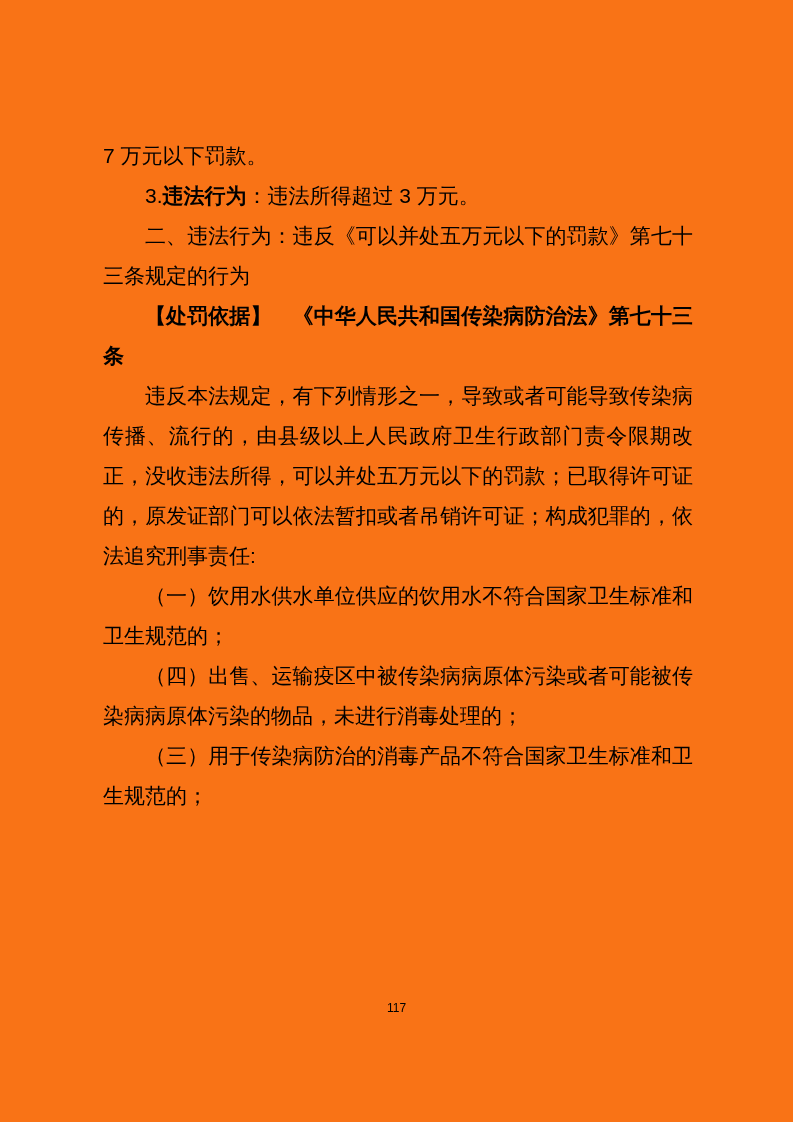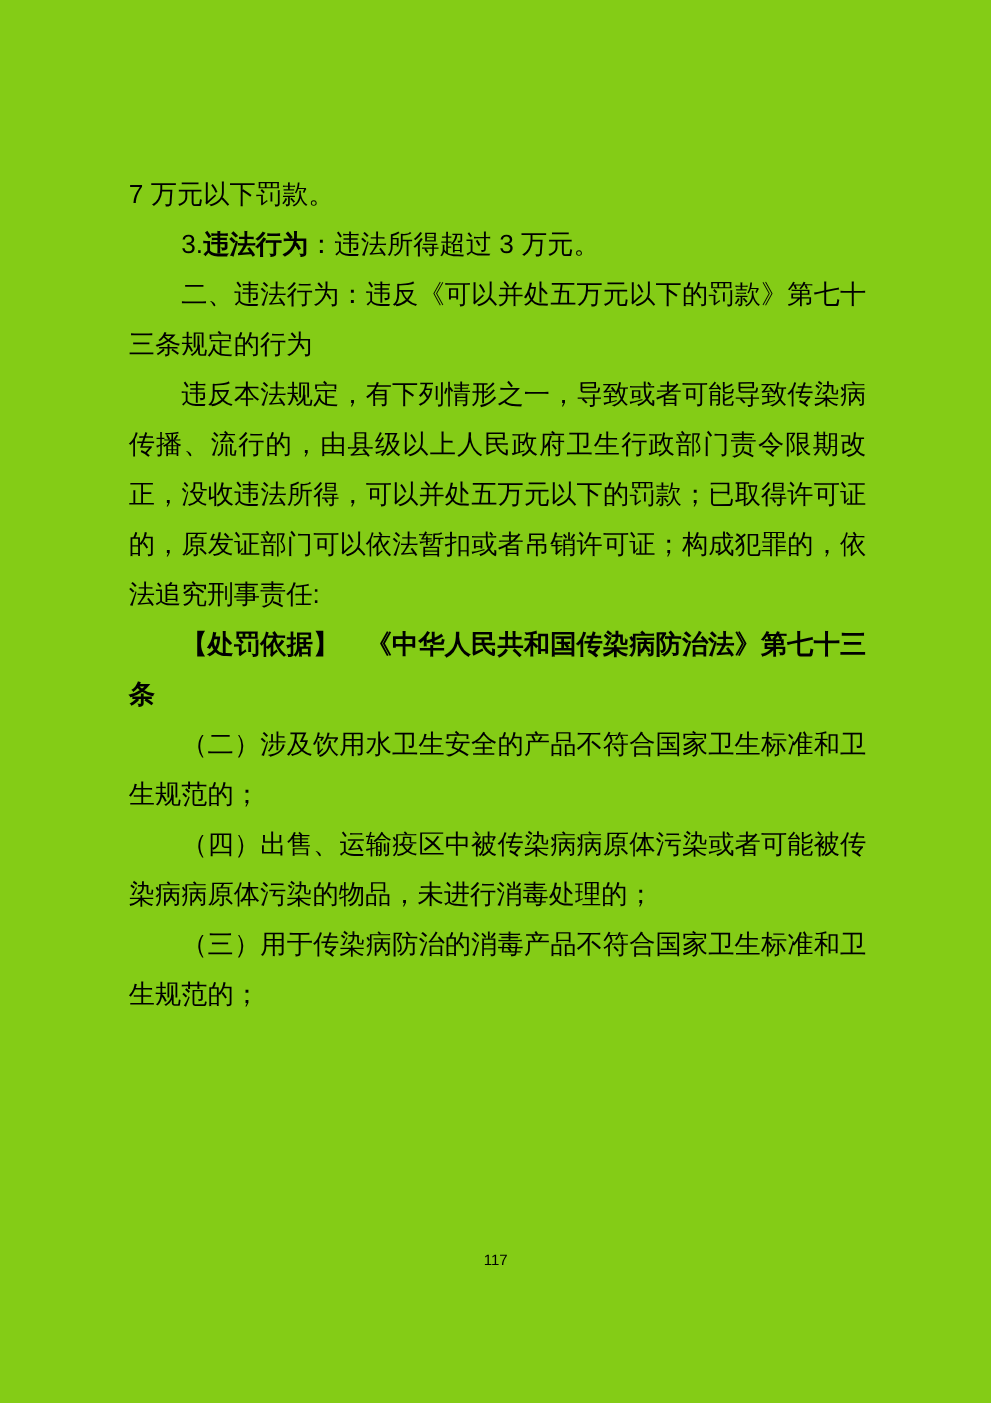"7 万元以下罚款。" .page { background: #84cc16 -> #f97316 }
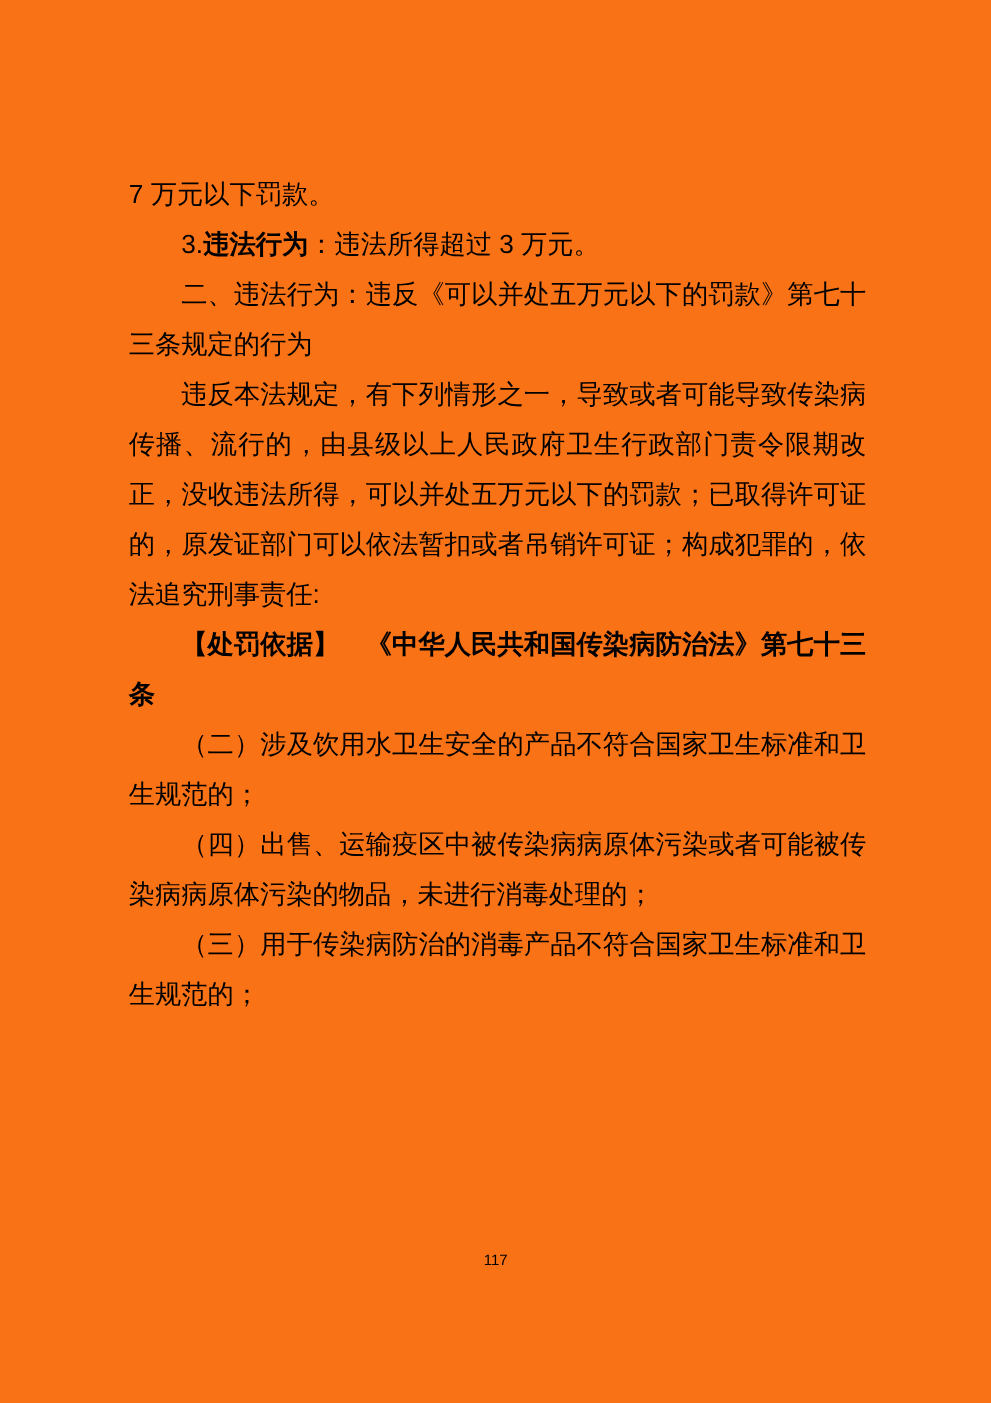"违反本法规定，有下列情形之一，导致或者可能导致传染病传播、流行的，由县级以上人民" p.para { order: before "【处罚依据】 《中华人民共和国传染病防治法》第七十三条" -> after "【处罚依据】 《中华人民共和国传染病防治法》第七十三条" }
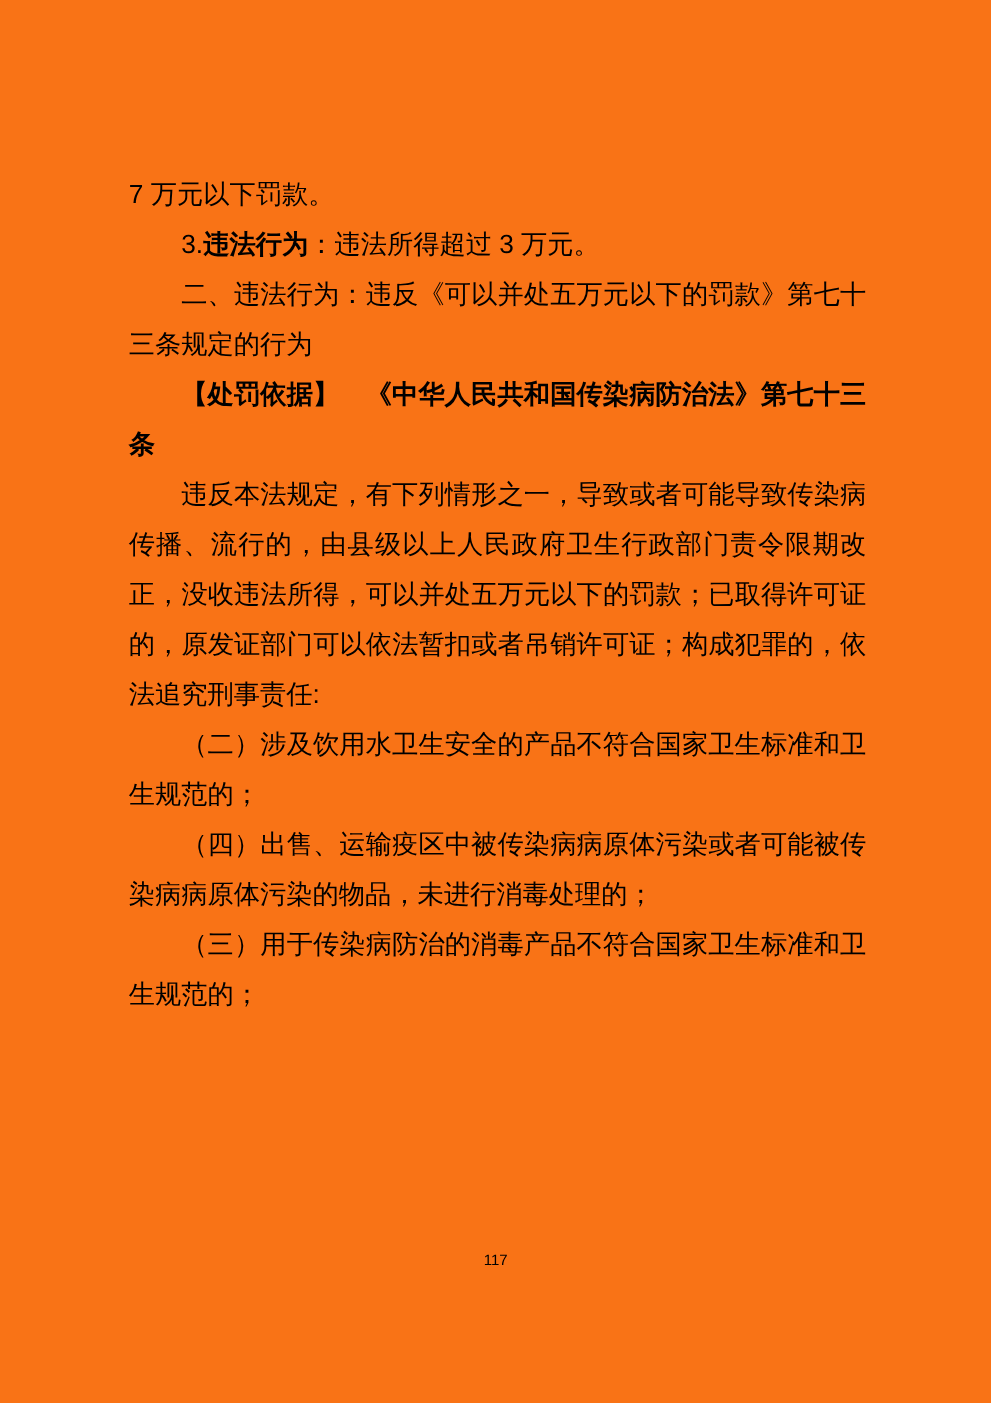"（一）饮用水供水单位供应的饮用水不符合国家卫生标准和卫生规范的；" p.para { html: none -> <p><span>（一）饮用水供水单位供应的饮用水不符合国家卫生标准和卫生规范的；</span></p> }
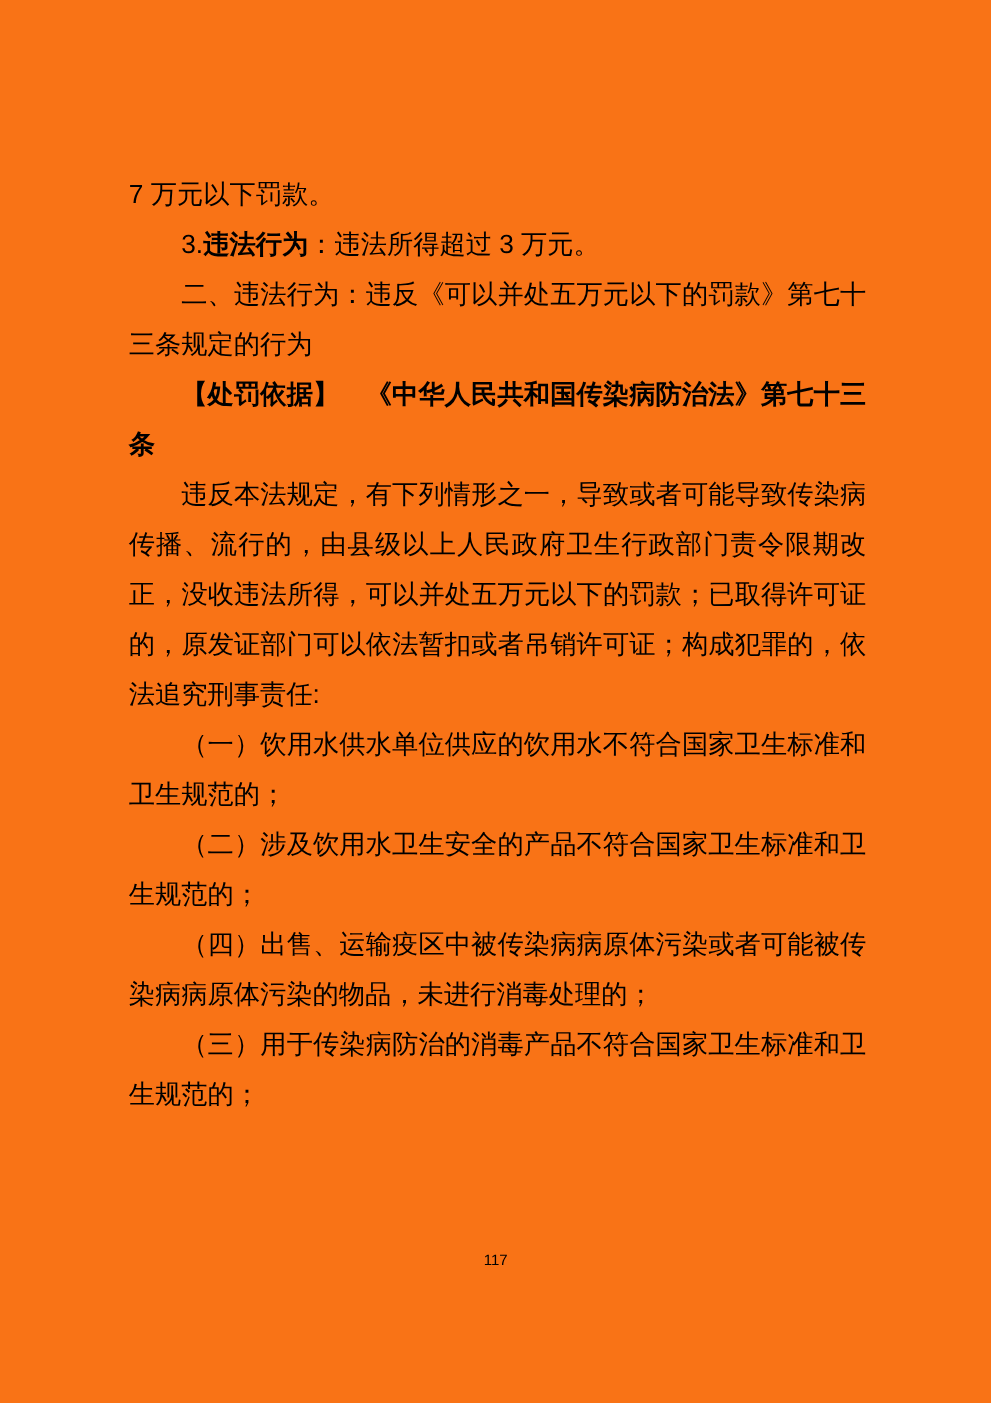"（二）涉及饮用水卫生安全的产品不符合国家卫生标准和卫生规范的；" p.para { html: <p><span>（二）涉及饮用水卫生安全的产品不符合国家卫生标准和卫生规范的；</span></p> -> none }
